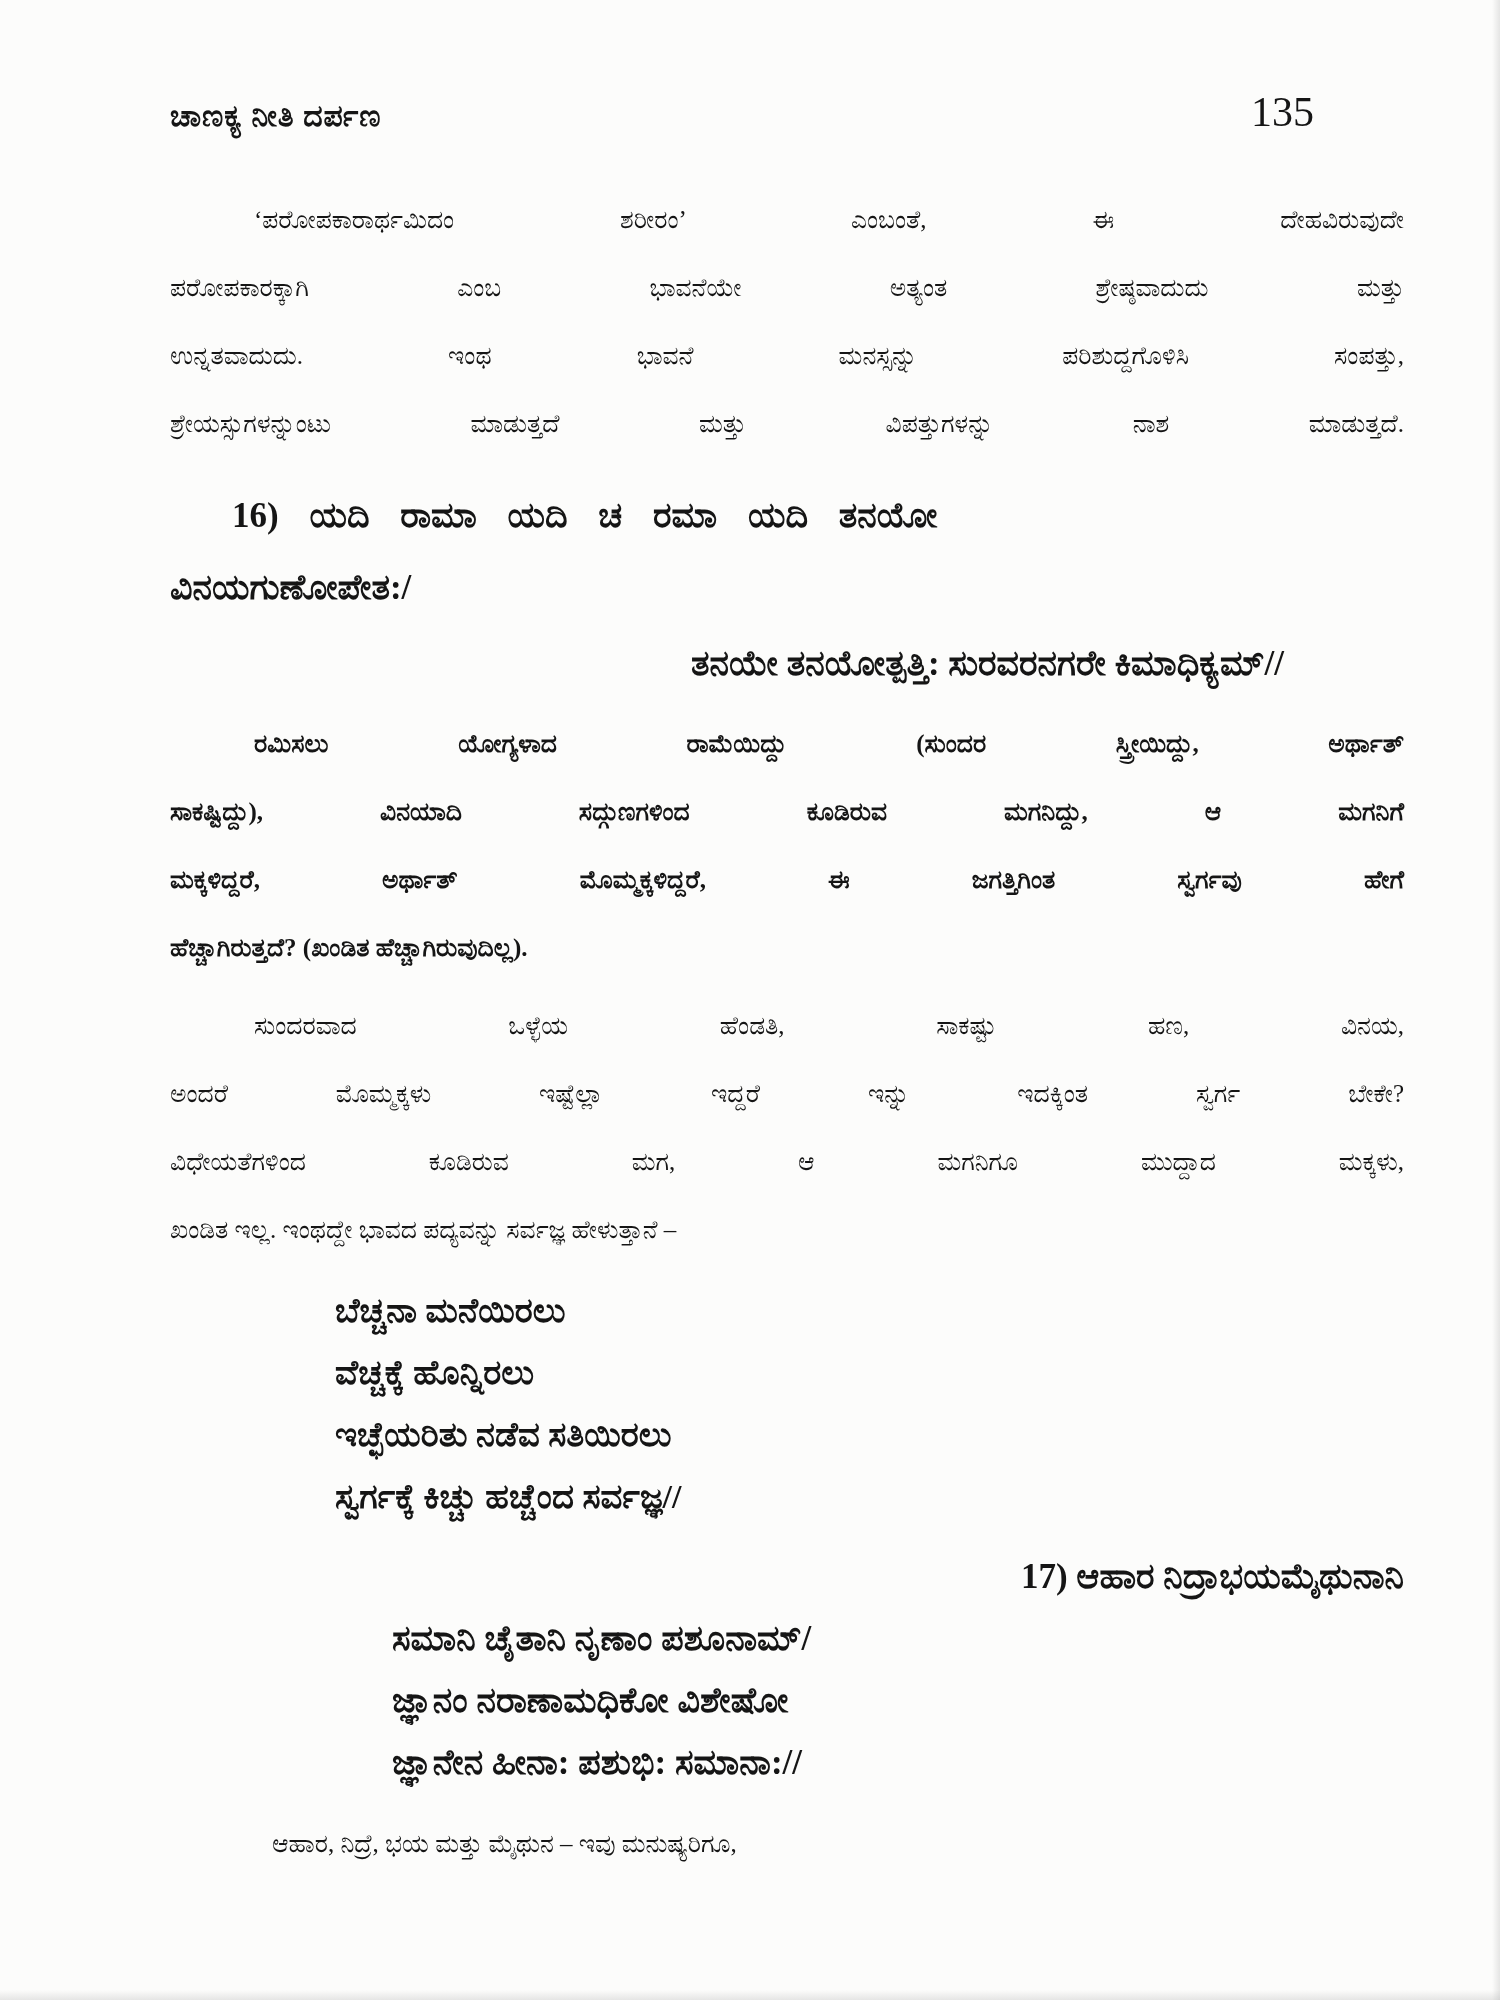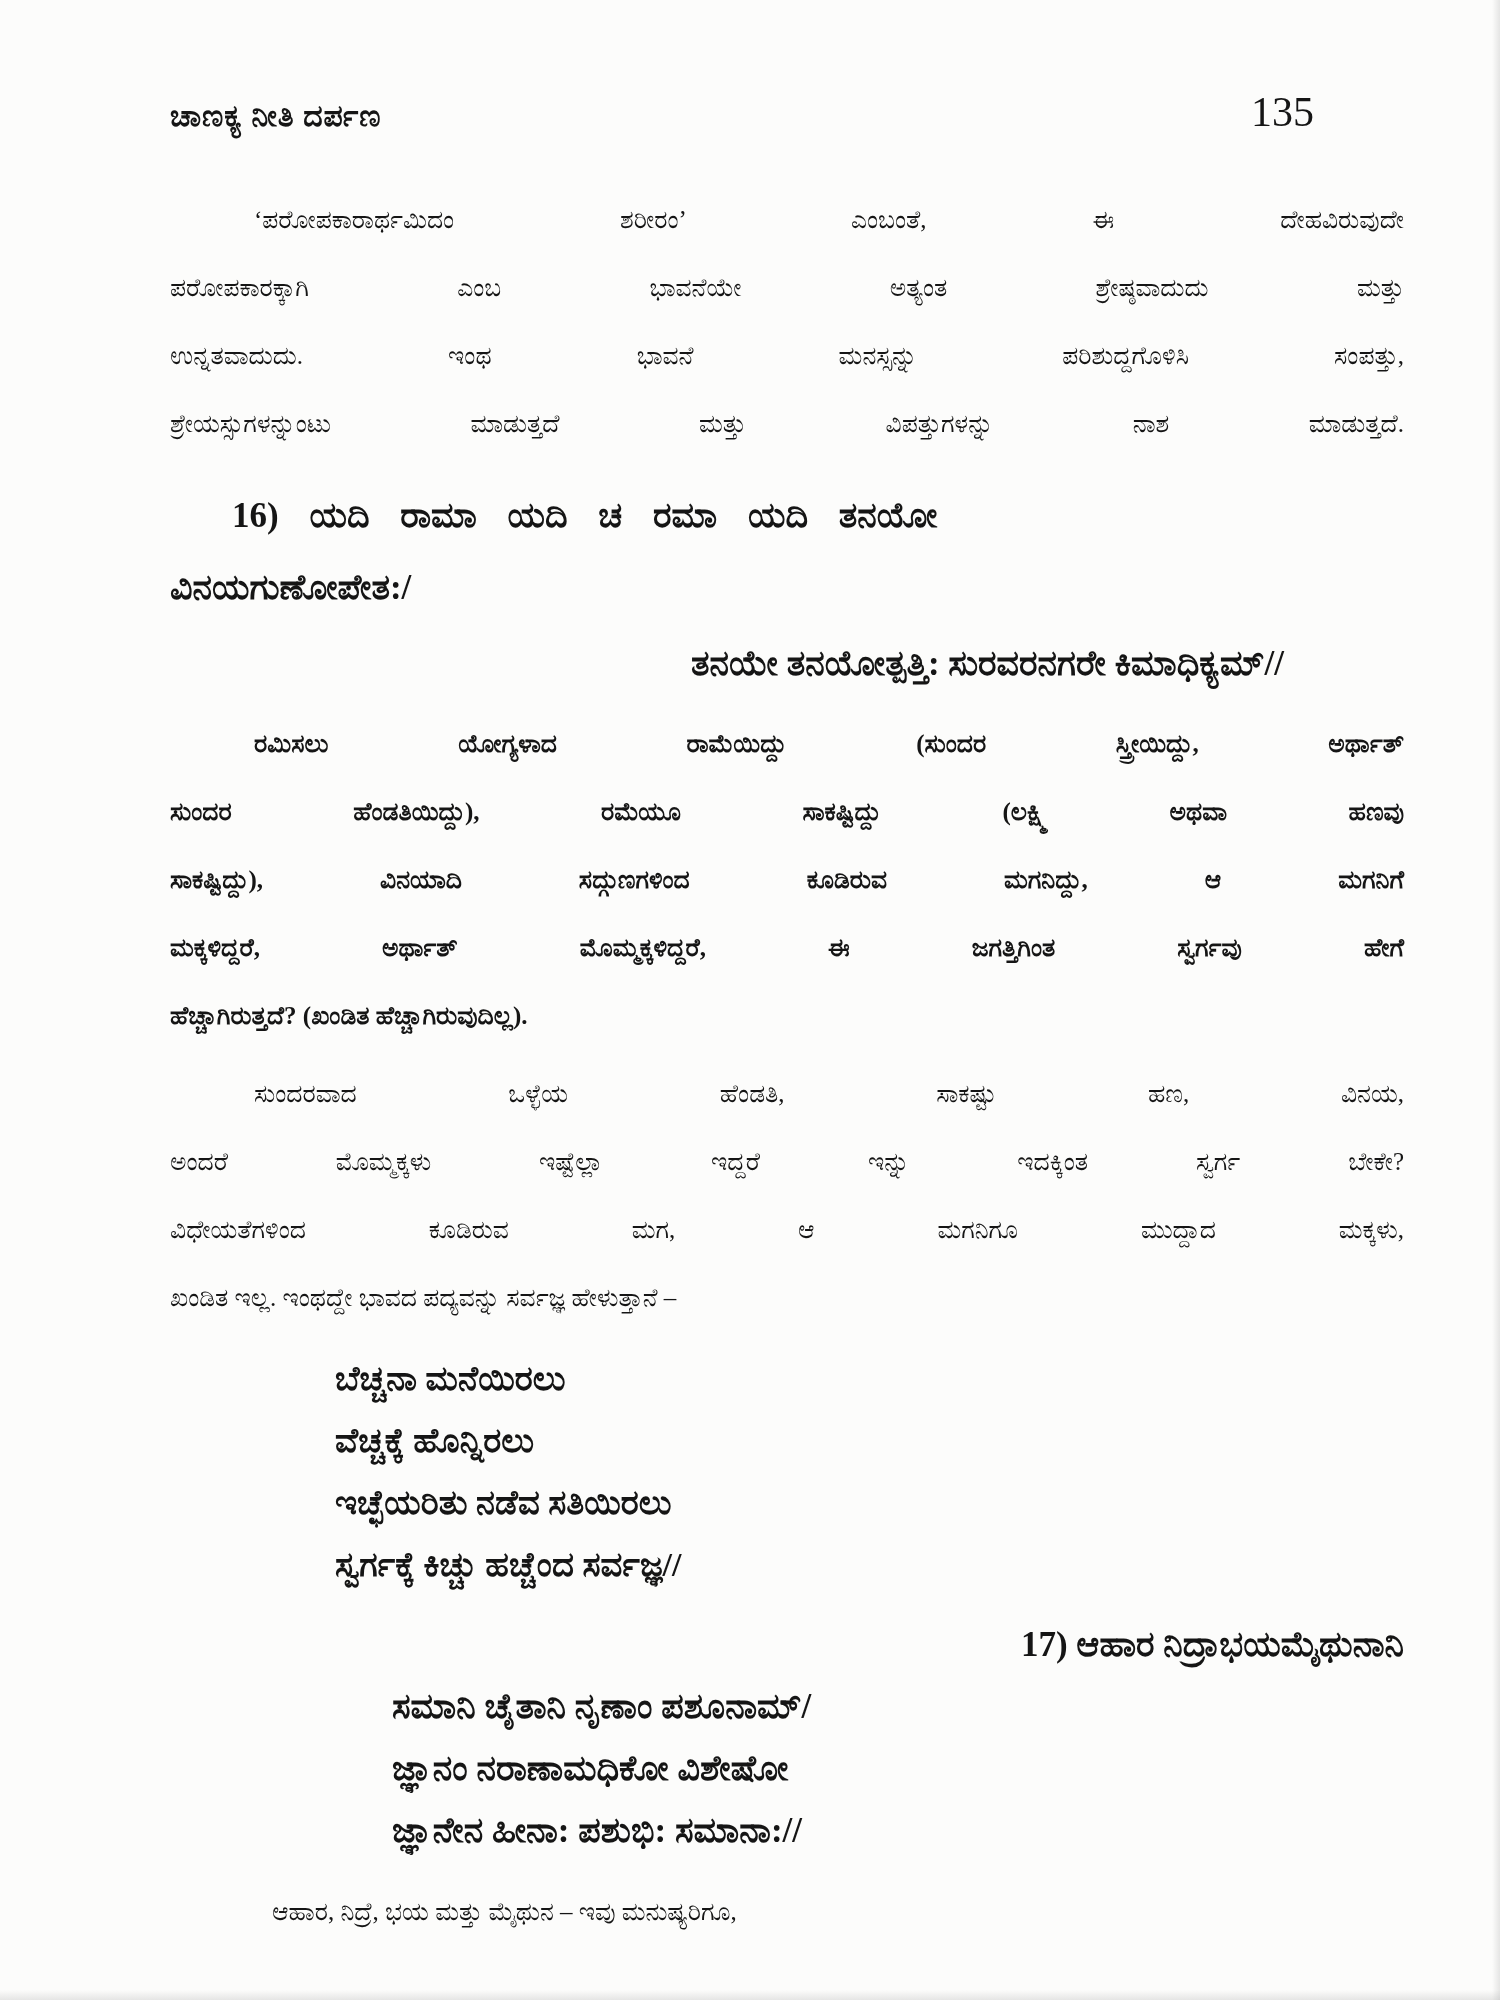"ಸುಂದರ ಹೆಂಡತಿಯಿದ್ದು), ರಮೆಯೂ ಸಾಕಷ್ಟಿದ್ದು" span.line { html: <span>ಸುಂದರ ಹೆಂಡತಿಯಿದ್ದು), ರಮೆಯೂ ಸಾಕಷ್ಟಿದ್ದು (ಲಕ್ಷ್ಮಿ ಅಥವಾ ಹಣವು</span> -> none }
